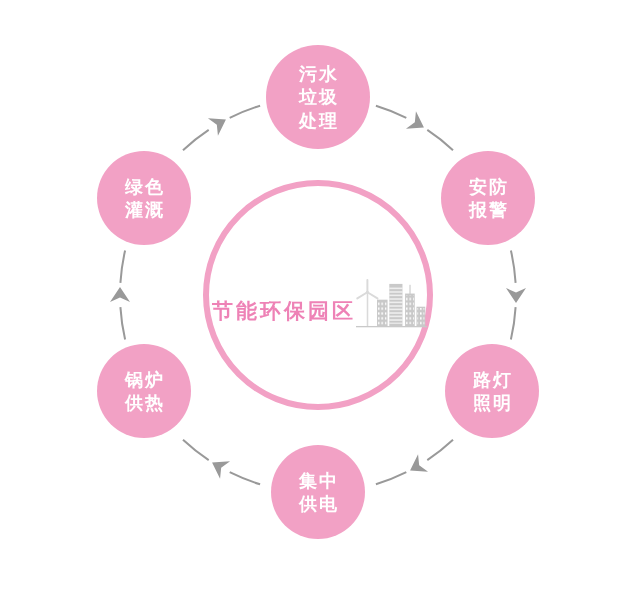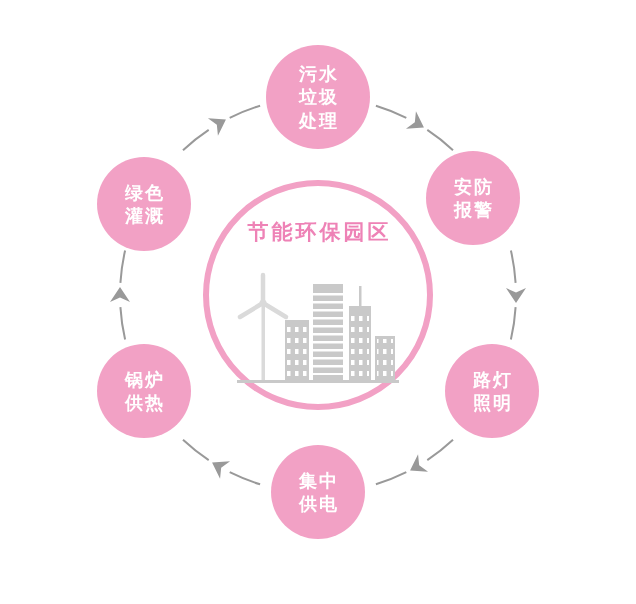"绿色" .pos-tl { top: 157px -> 151px }
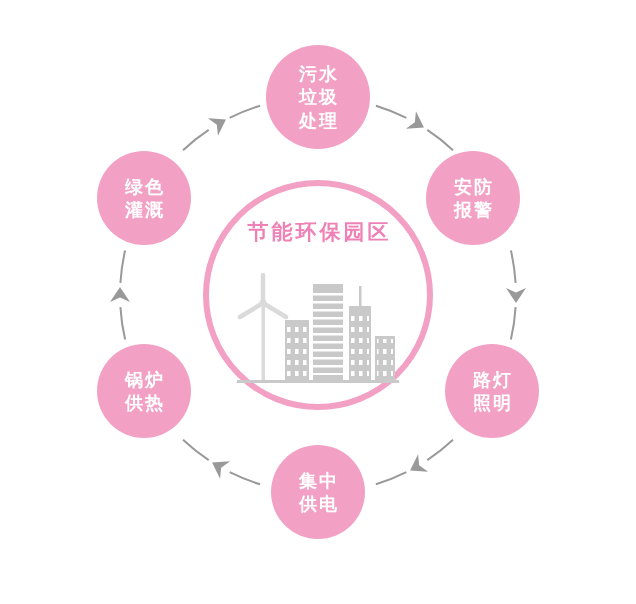"安防" .pos-tr { left: 426px -> 441px }
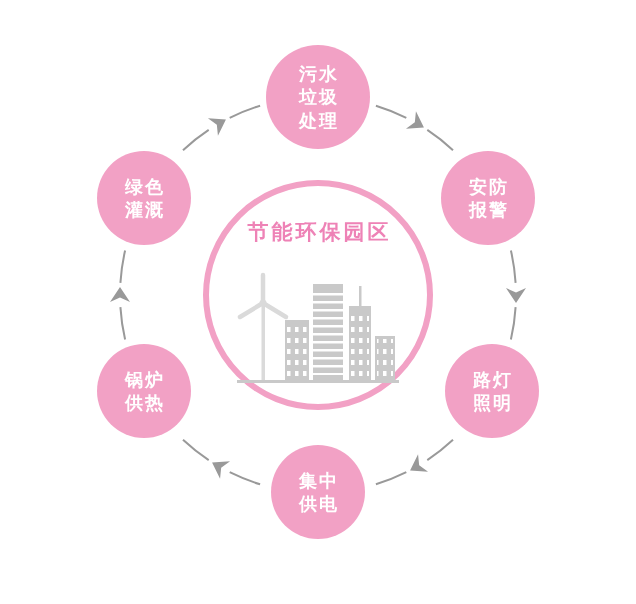"节能环保园区" .center-circle { flex-direction: column -> row }
